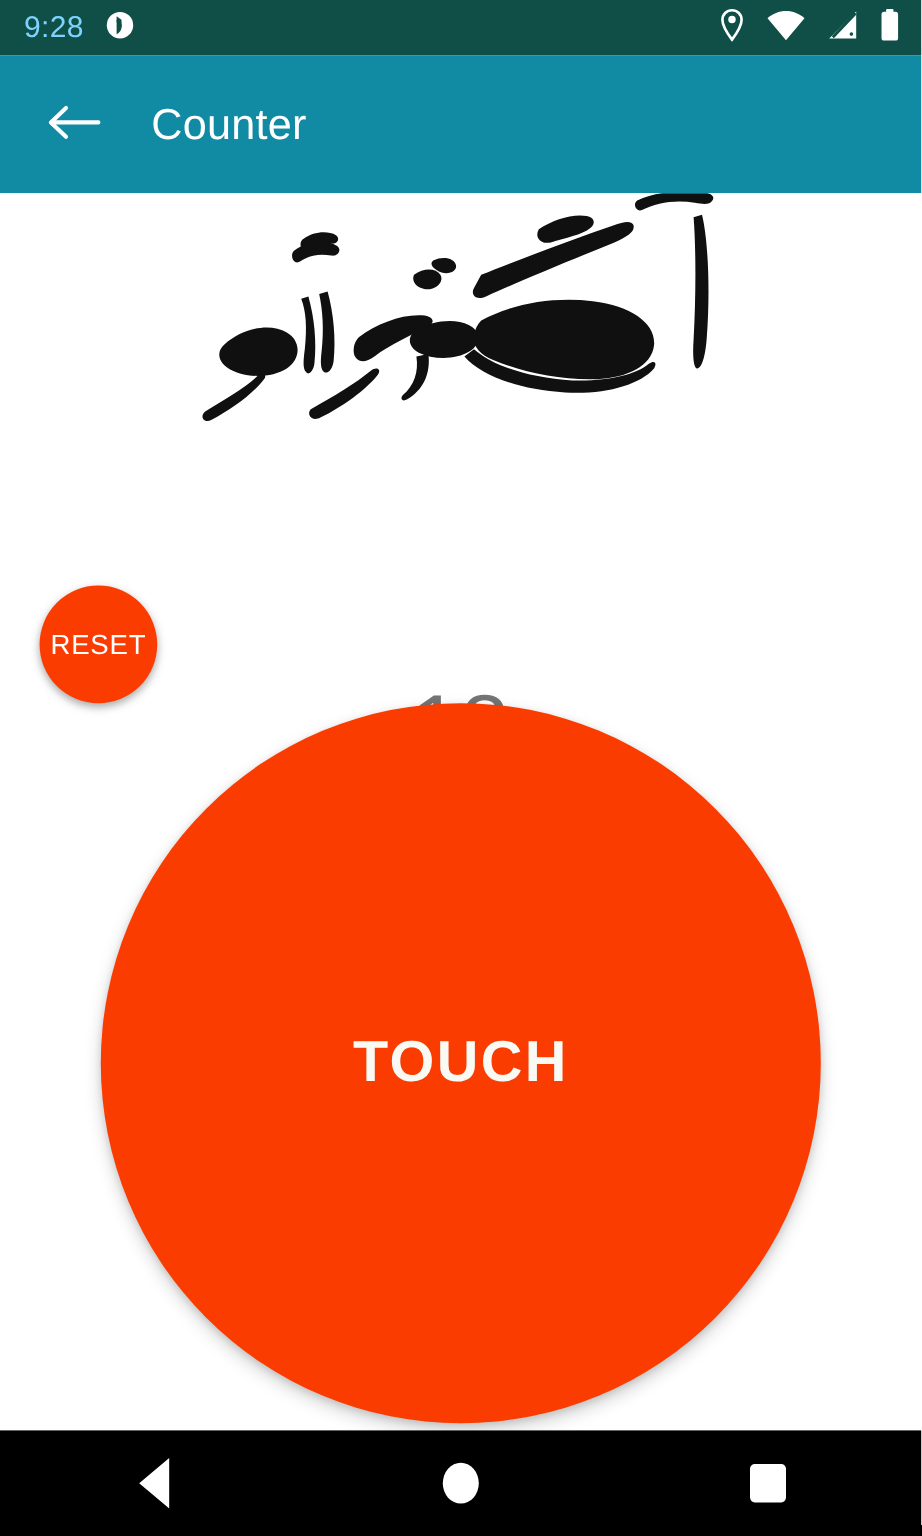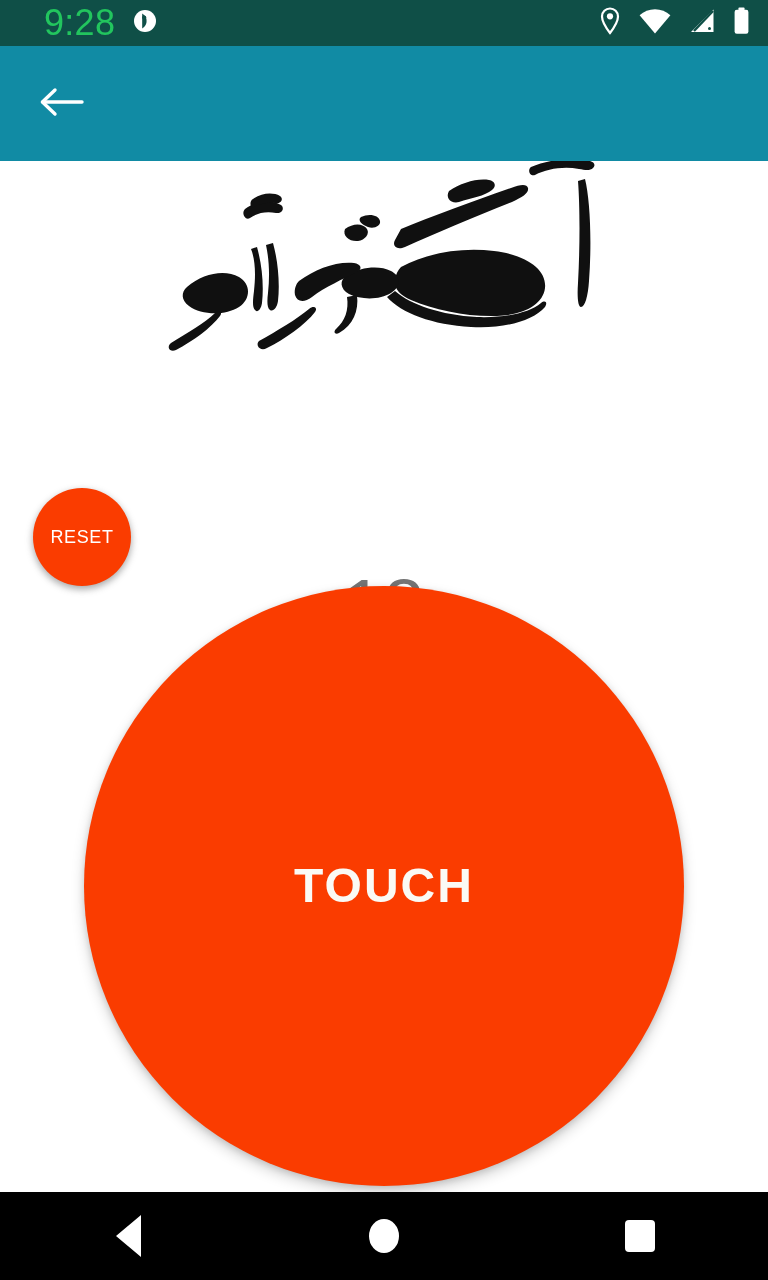"9:28" .status-clock { color: #22c55e -> #7dd3fc; font-size: 36px -> 25px; margin-left: 24px -> none }
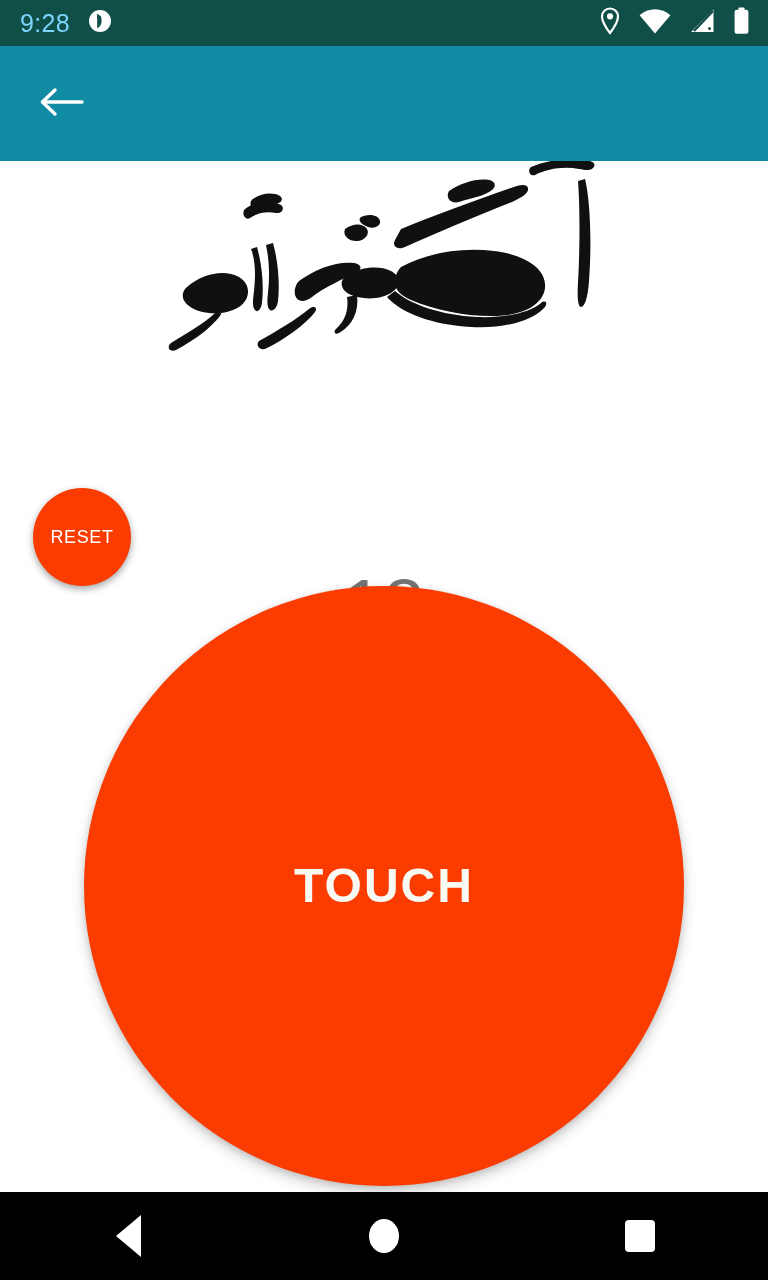"Counter" span.app-title { html: none -> <span>Counter</span> }
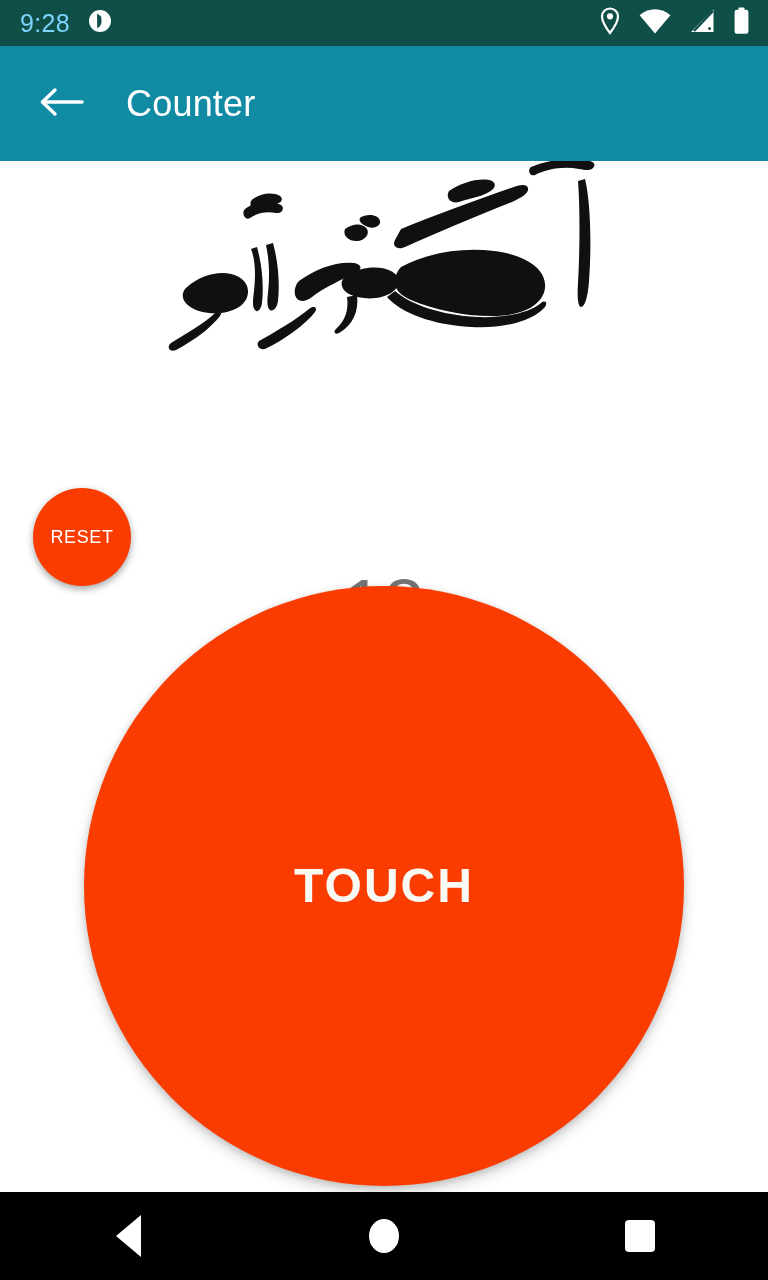"RESET" .fab-small { font-size: 18px -> 23px }
